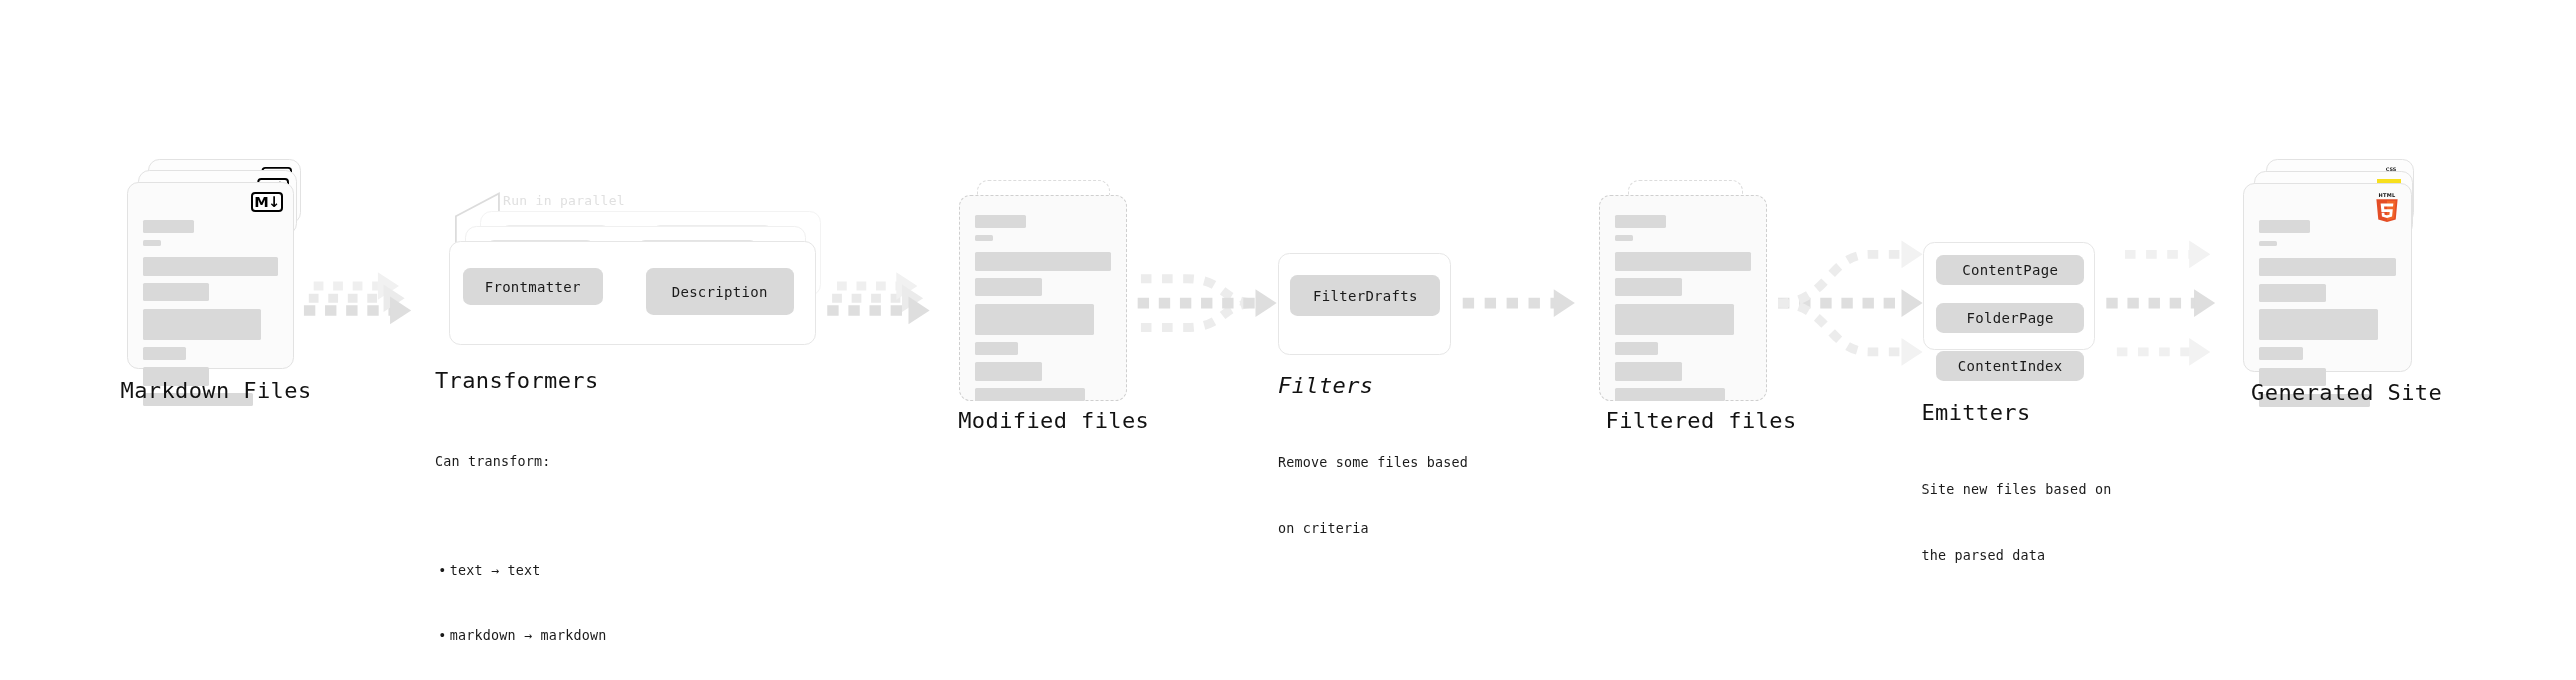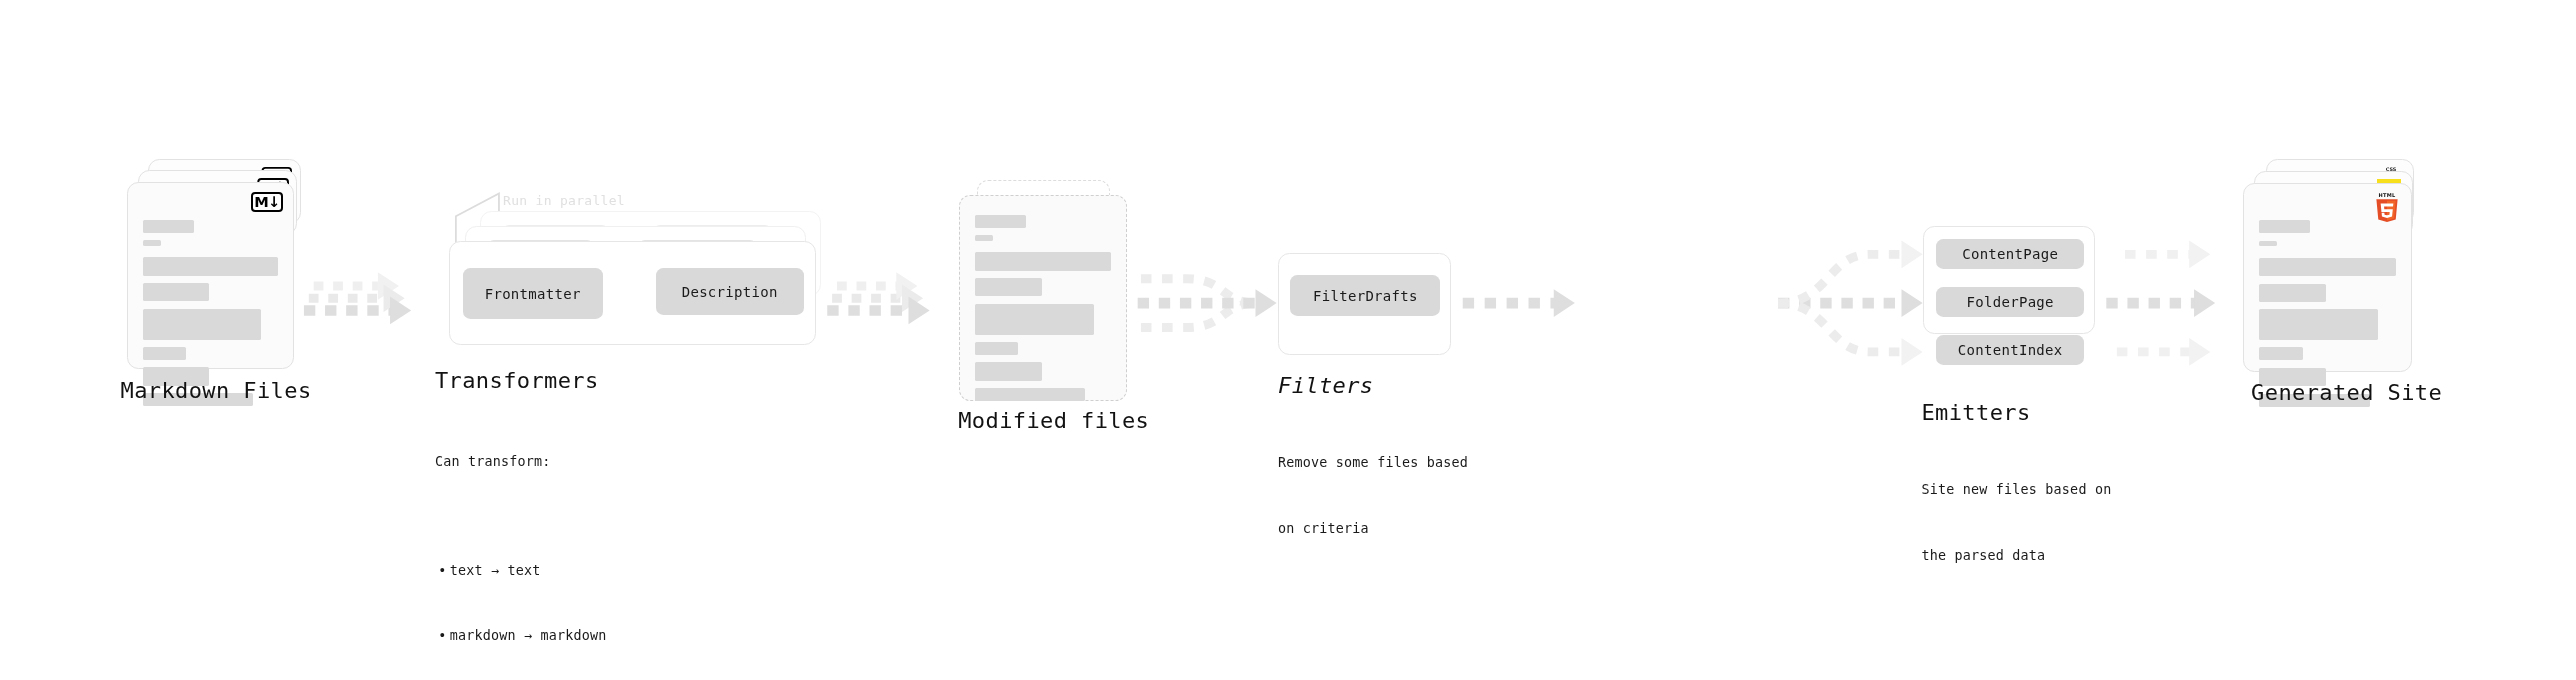"ContentPage" div.panel { top: 0 -> 16px }
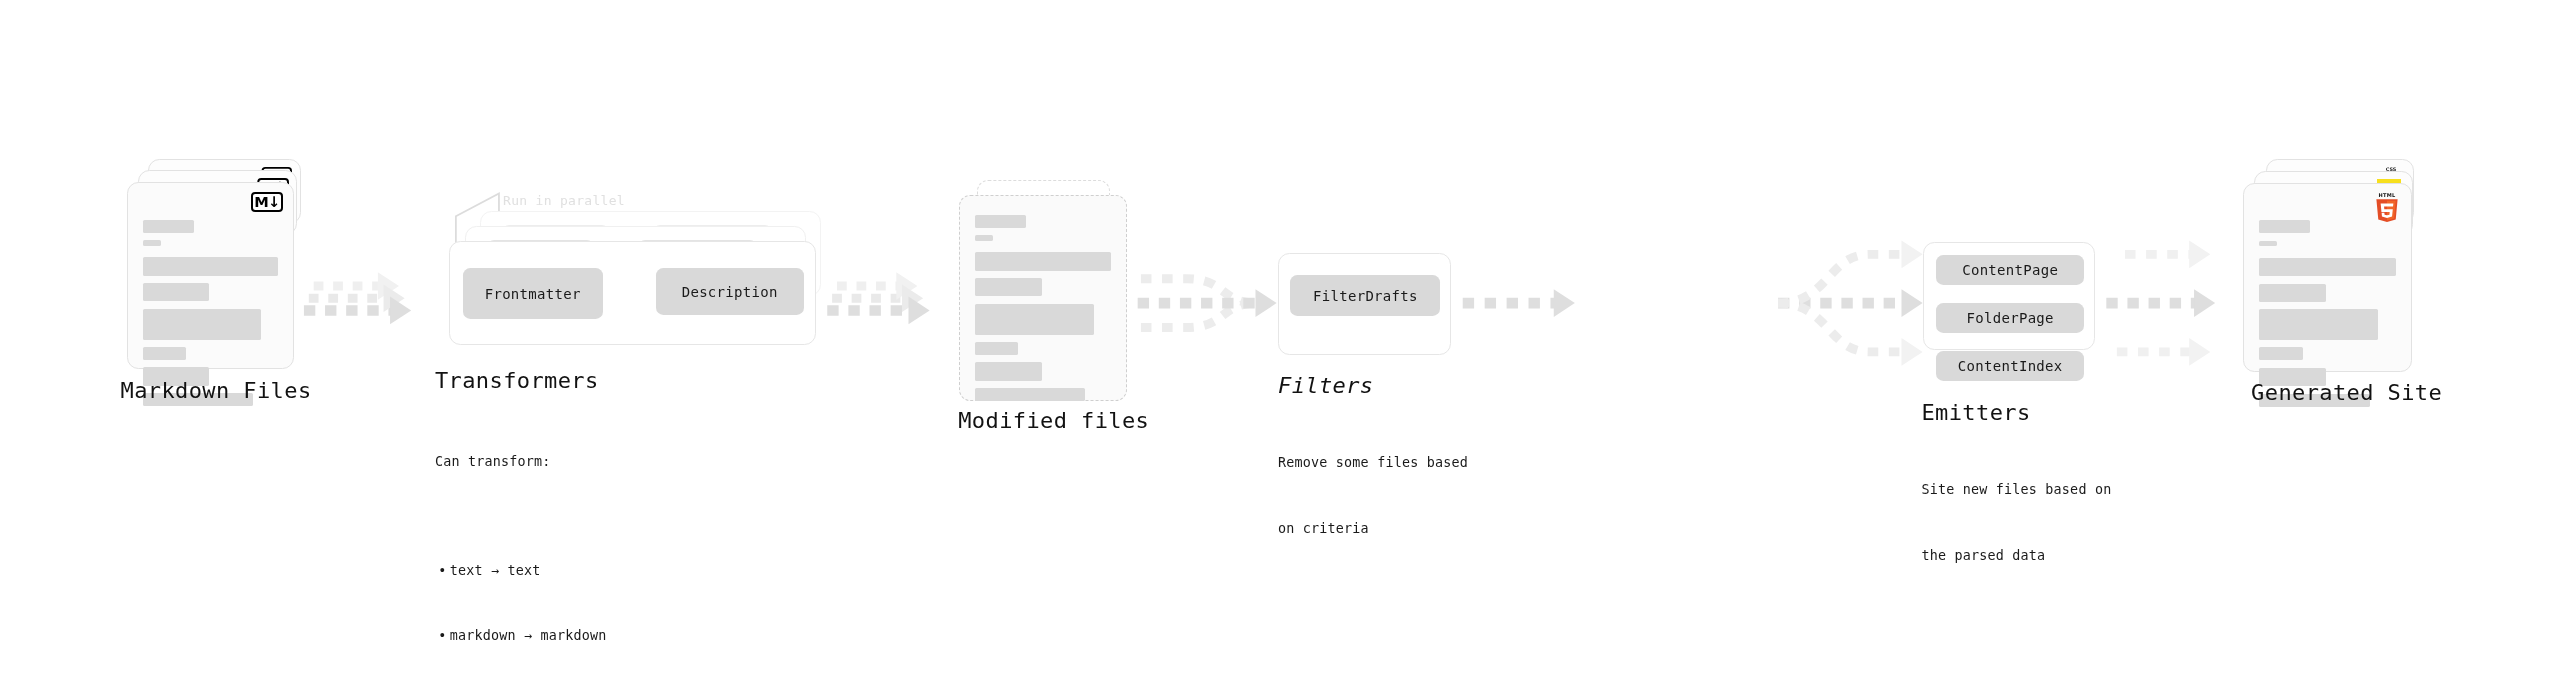"Frontmatter" div.chip { height: 51px -> 37px }
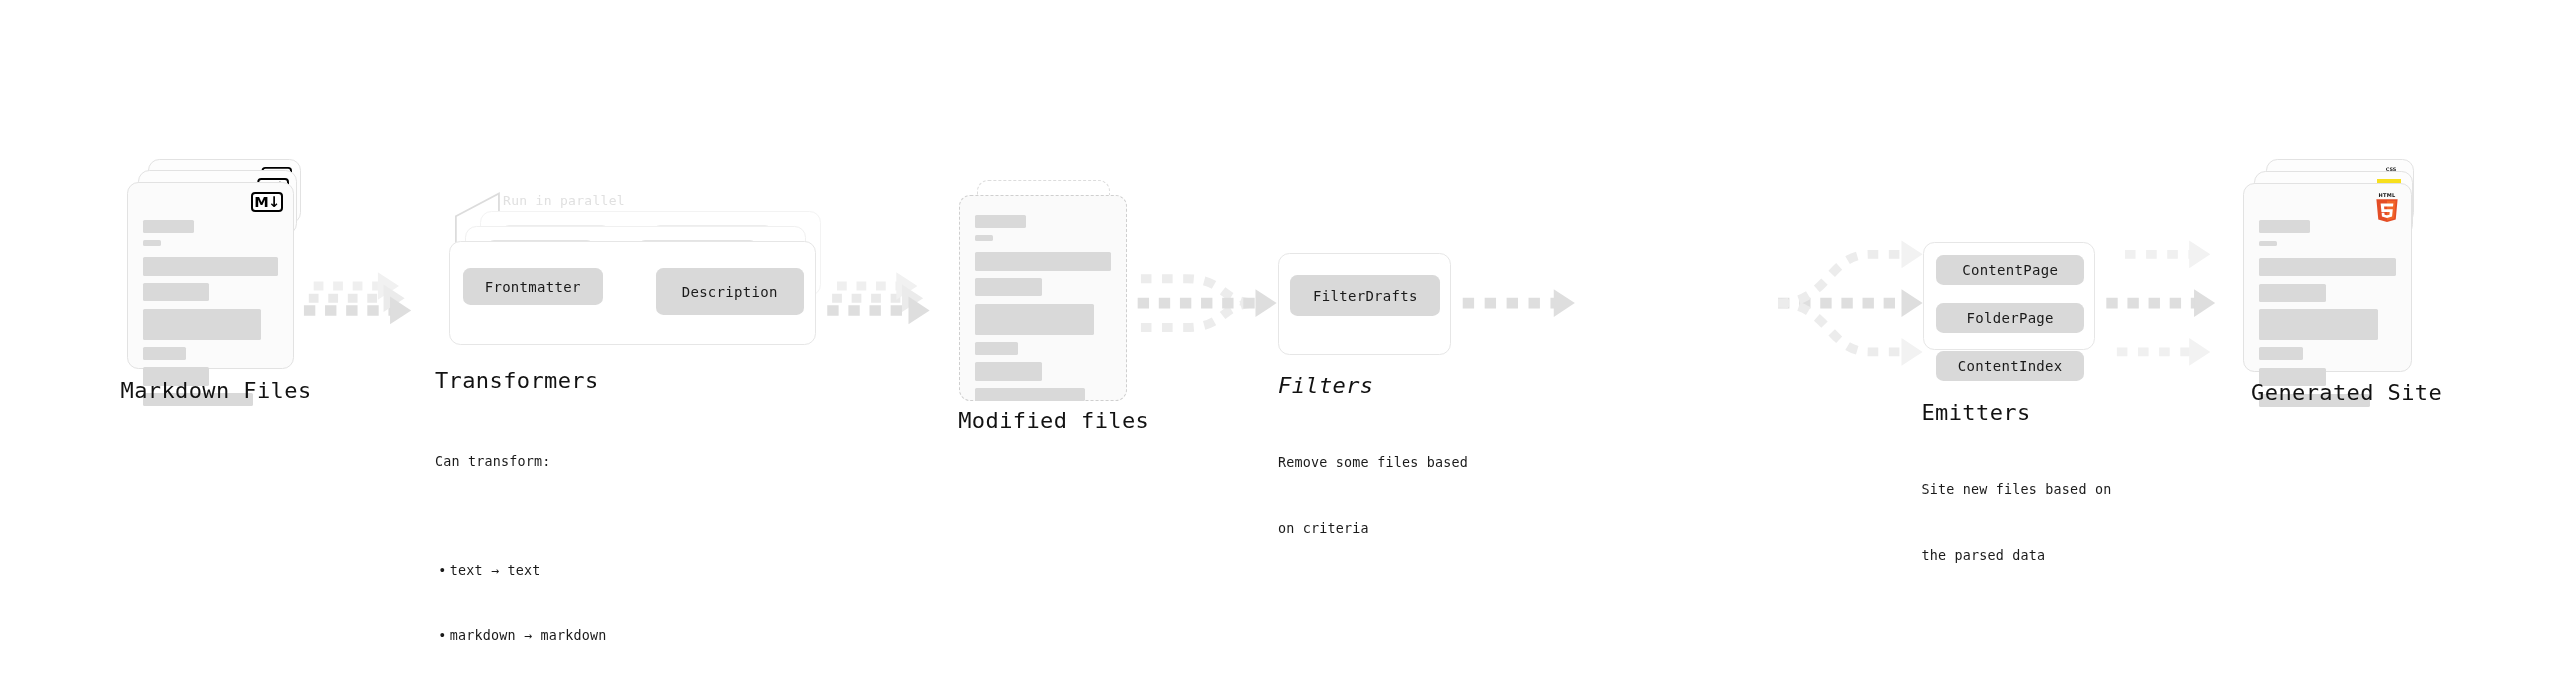"Description" div.chip { left: 206px -> 196px }
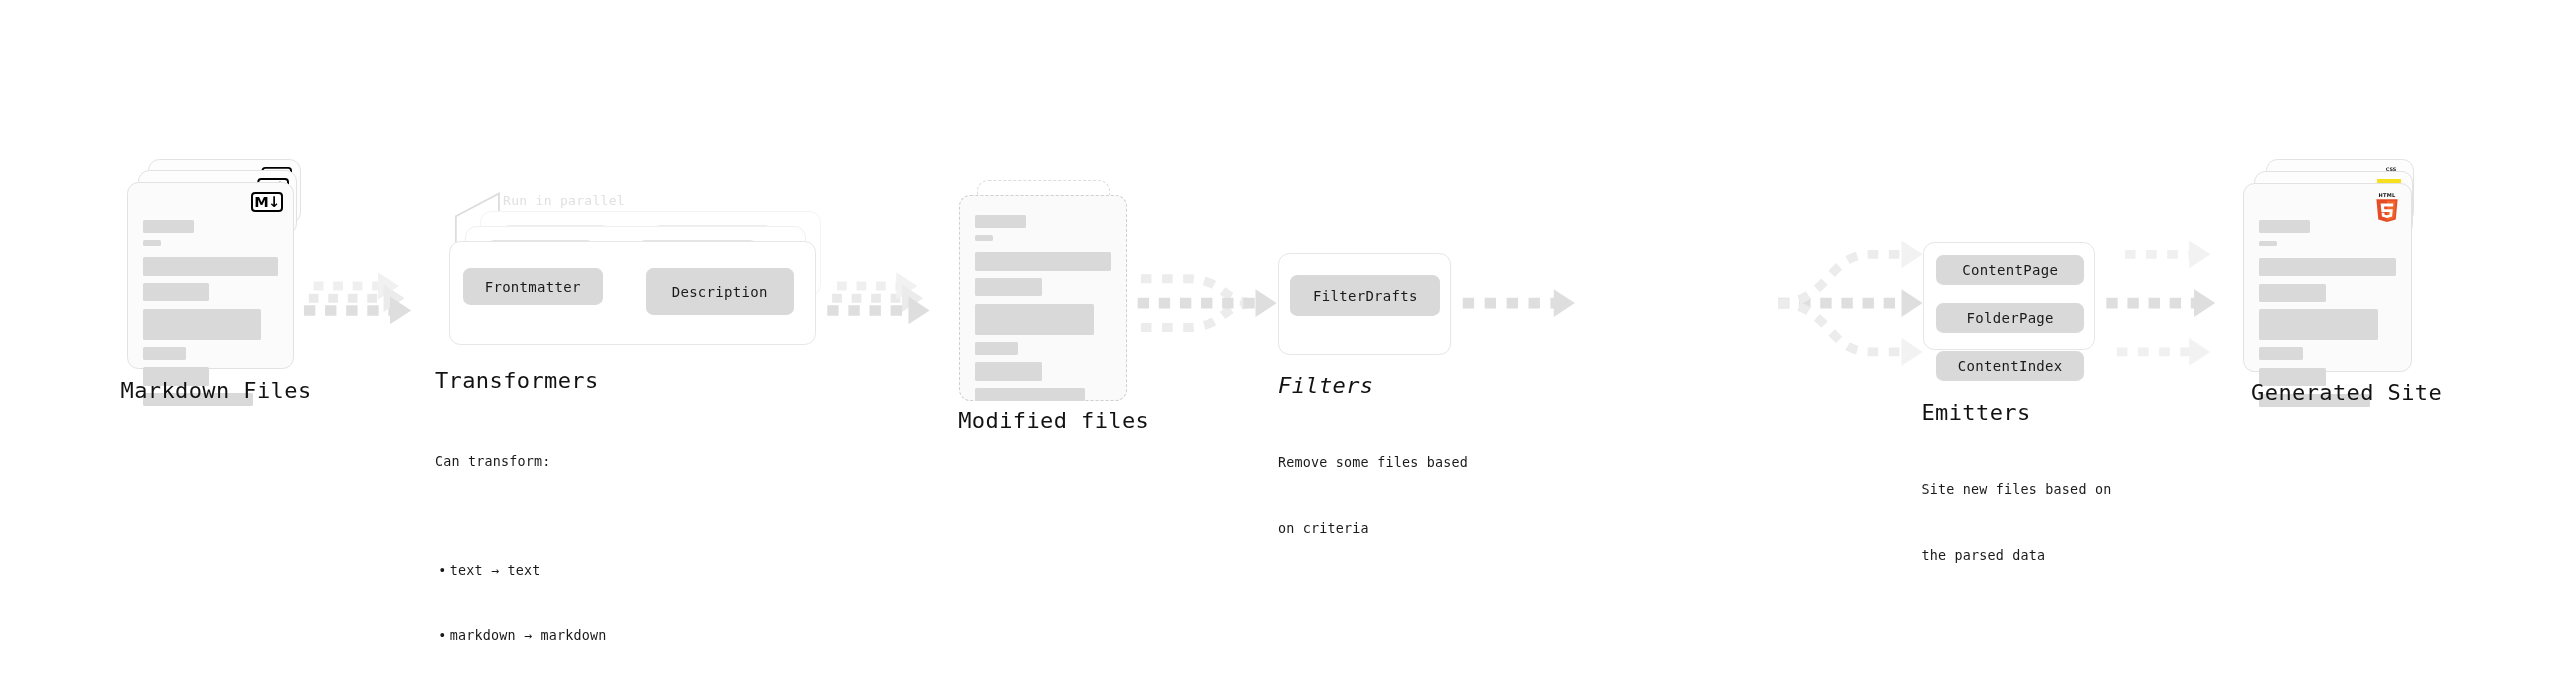"Filtered files" div.node { html: none -> <div> <div> <div></div> <div> <div> <div></div> <div></div> <div></div> <div></div> <div></div> <div></div> <div></div> <div></div> </div> </div> </div> <div>Filtered files</div> </div> }
